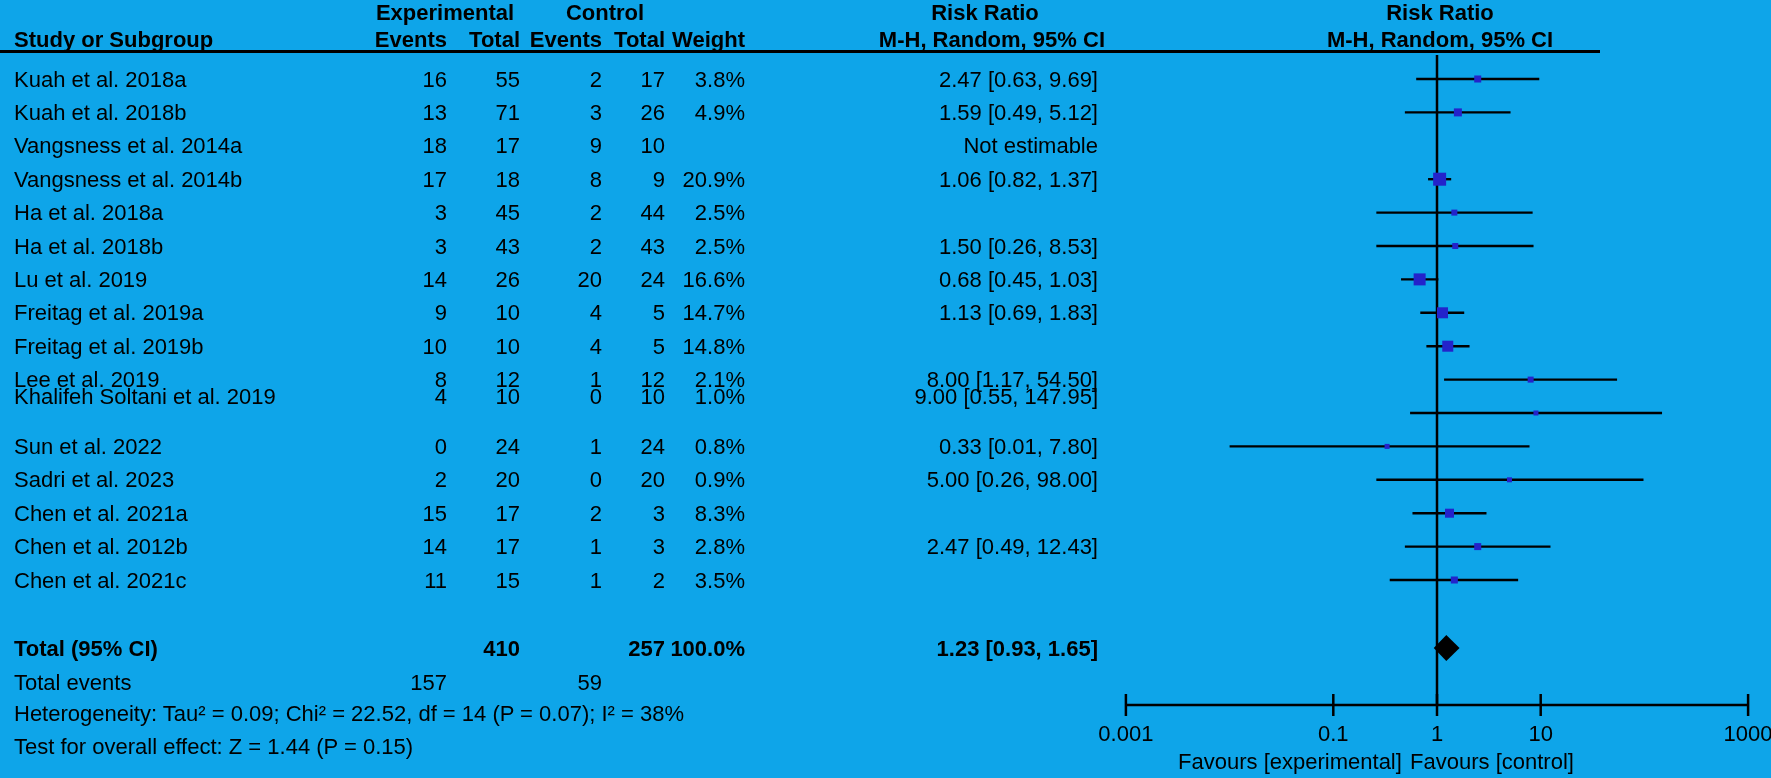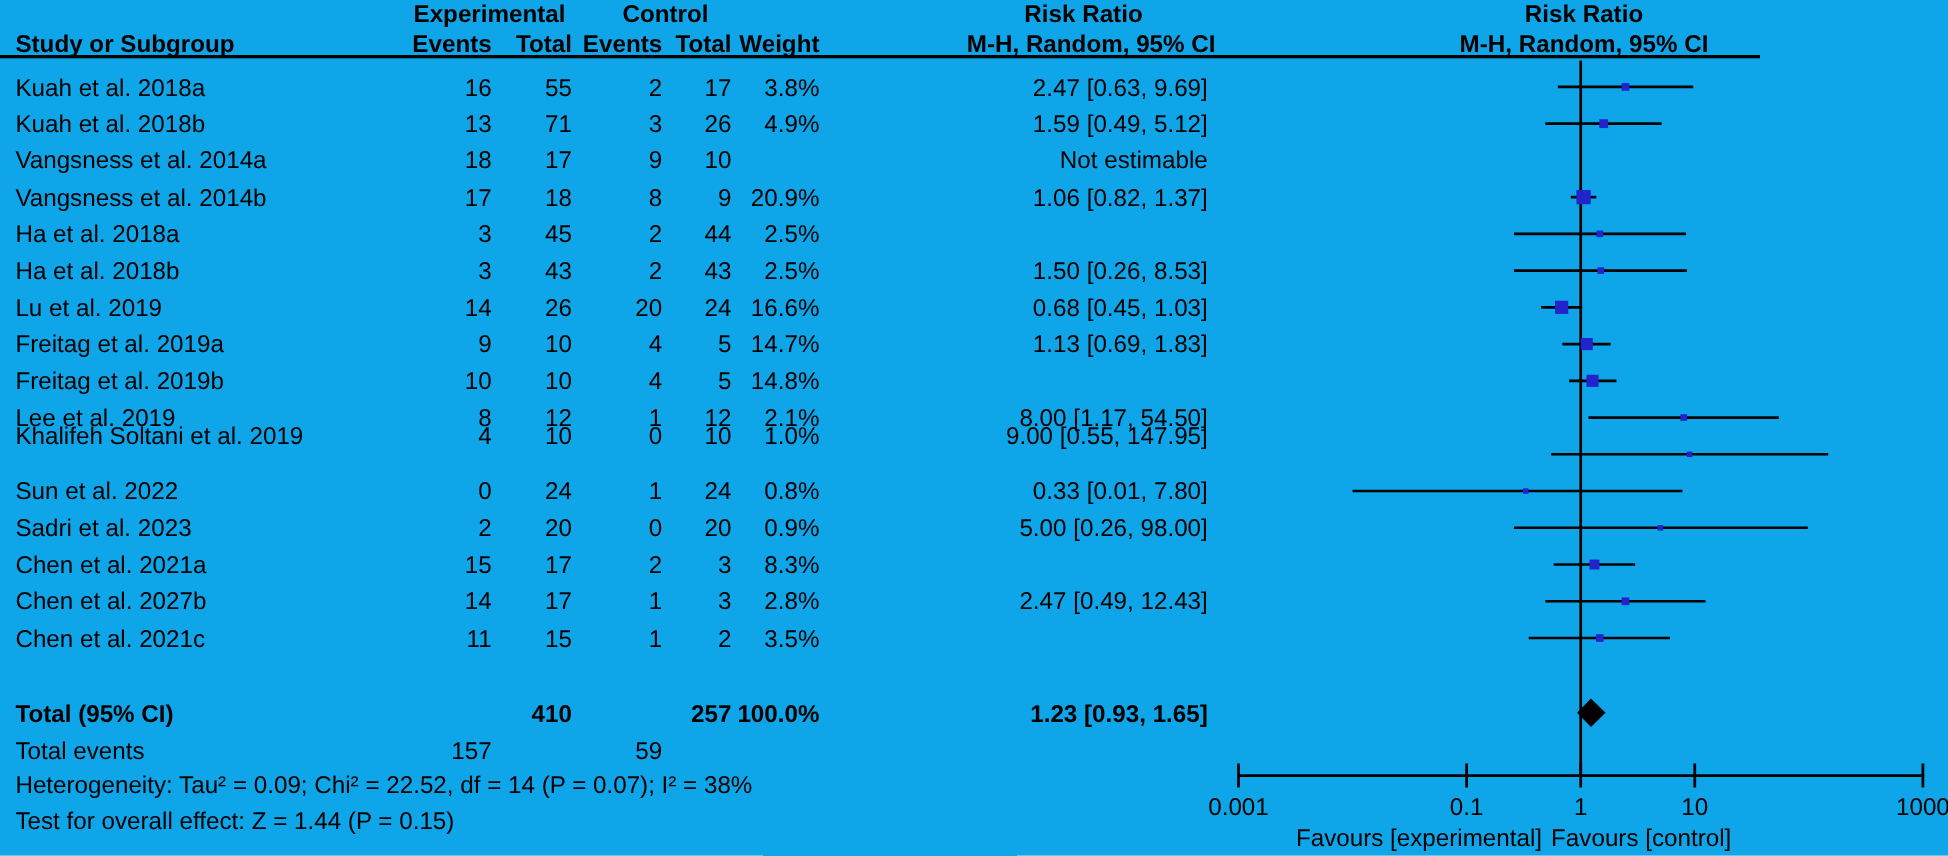"Chen et al. 2027b" span.cell { text: 2027b -> 2012b }
